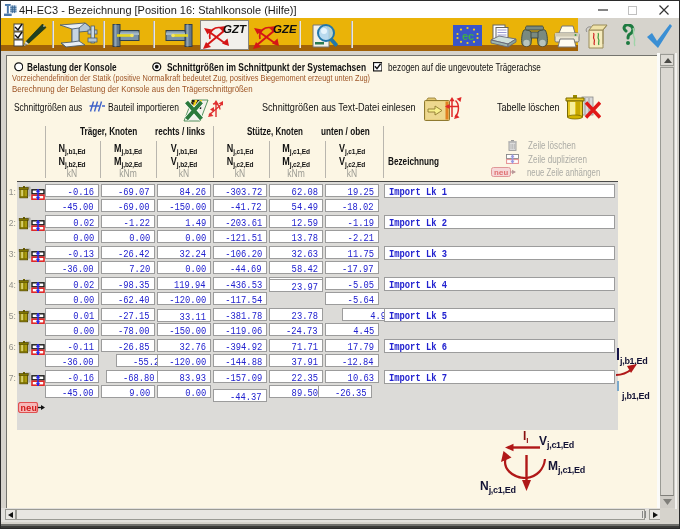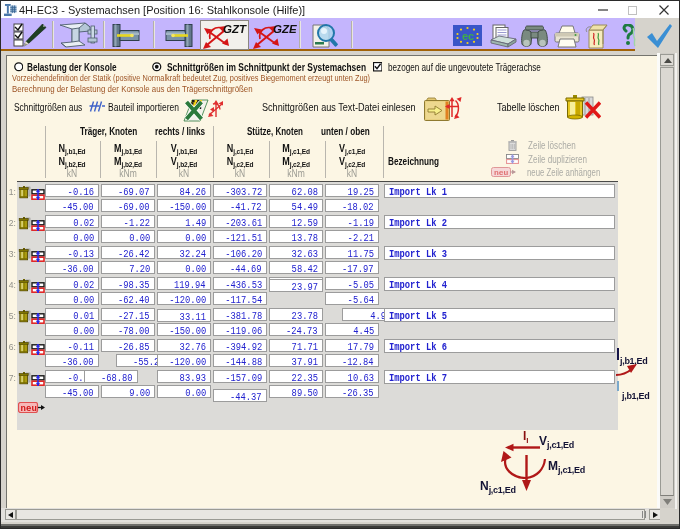"4H-EC3 - Systemachsen [Position 16:" div { text: Systemachsen -> Bezeichnung }
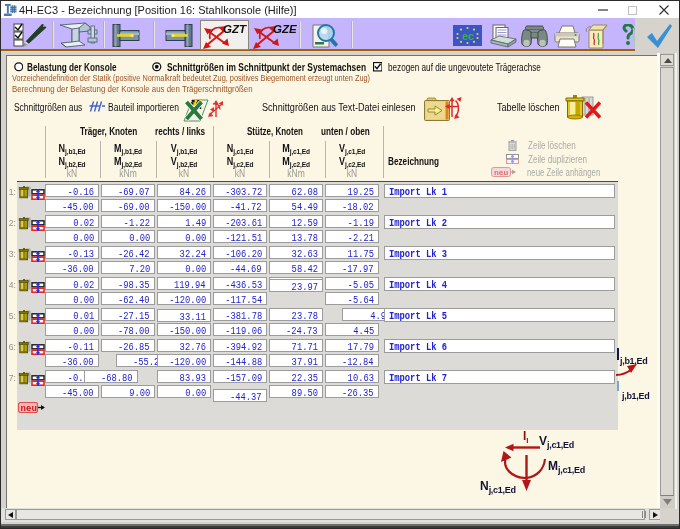"GZT" #toolbar { background: #c4b5fd -> #eab308; border-bottom: 2px solid #a16207 -> 6px solid #a16207; width: 634px -> 577px }
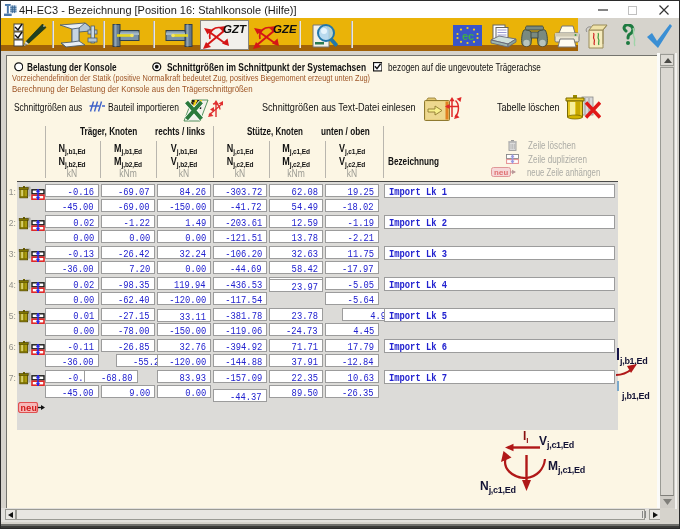"-68.80" div.nb { left: 84px -> 106px }
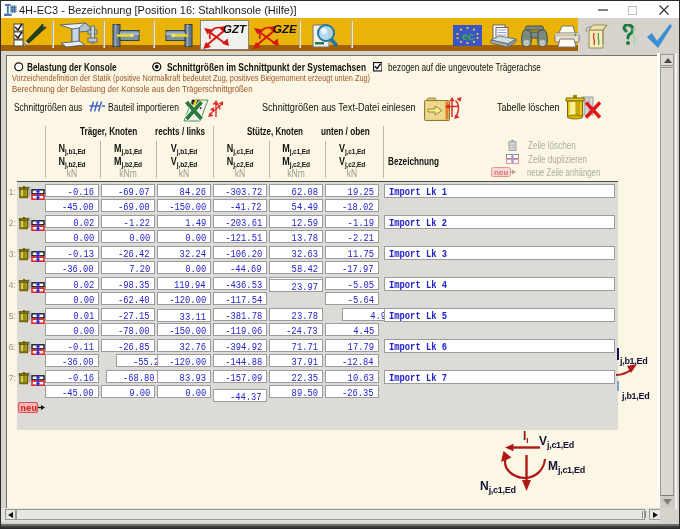"-26.35" div.nb { left: 325px -> 318px }
